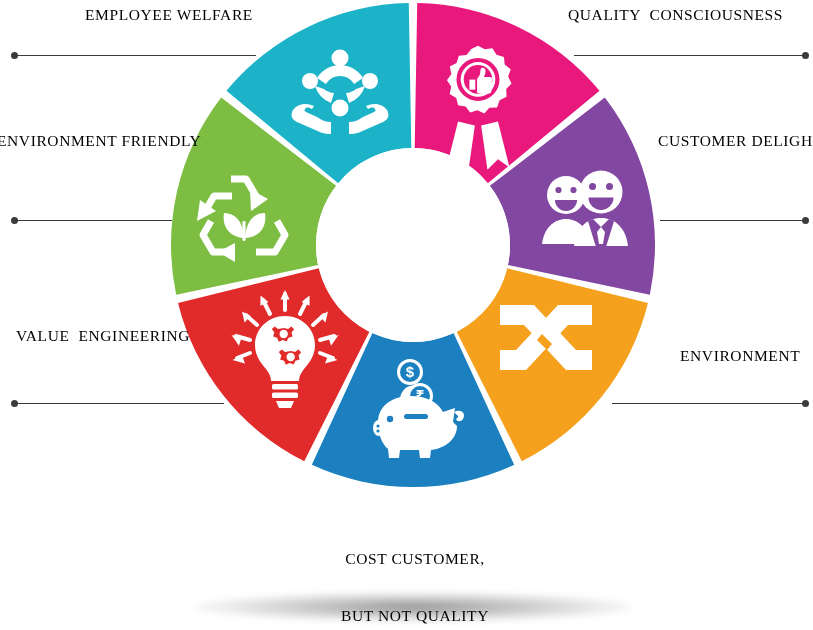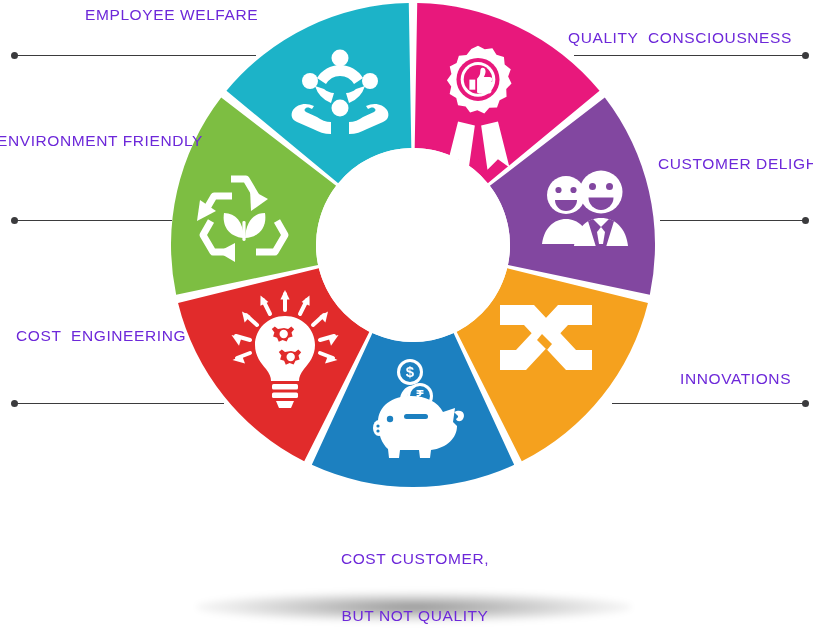"EMPLOYEE WELFARE" .label { color: #6d28d9 -> #000000; font-family: Liberation Sans, sans-serif -> Liberation Serif, serif }
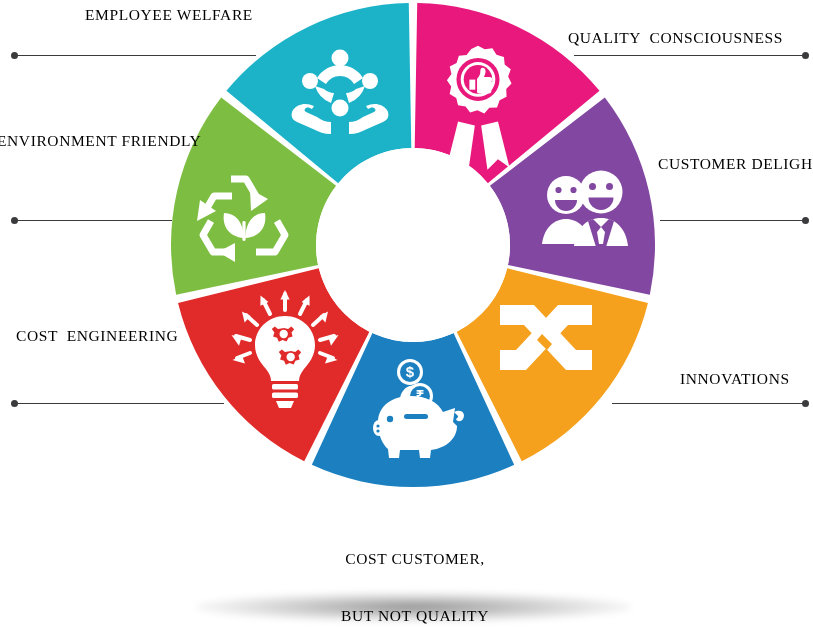"QUALITY CONSCIOUSNESS" .label.right { margin-top: 23px -> none }
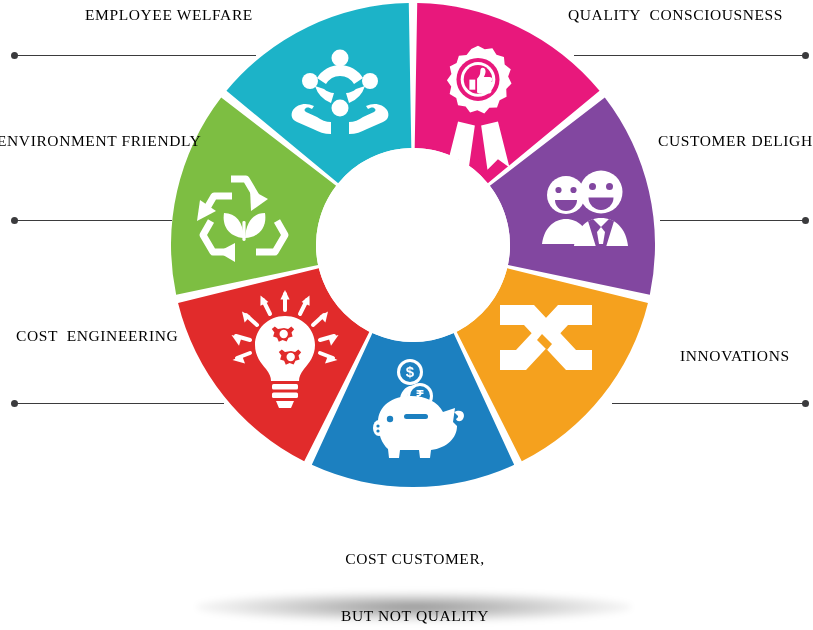"COST ENGINEERING" div.label { text: COST -> VALUE }
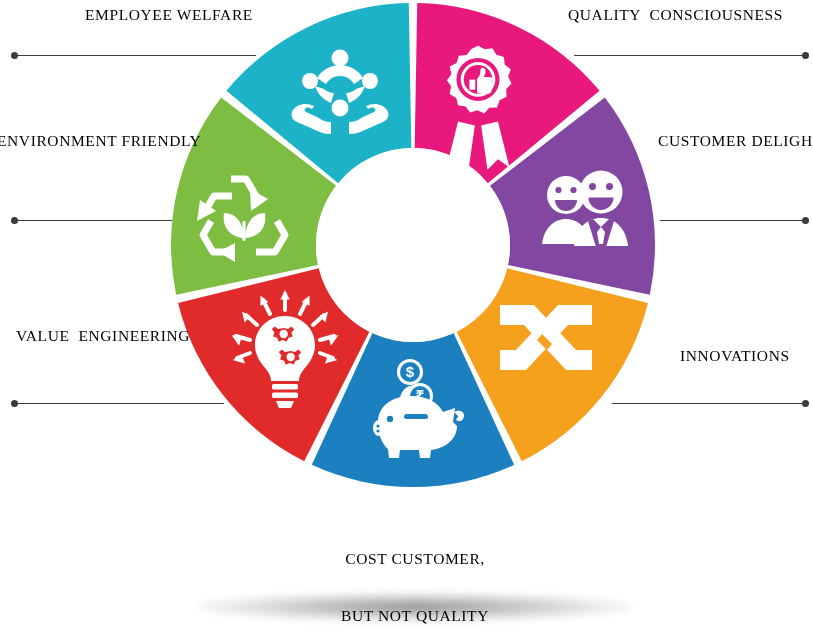"INNOVATIONS" div.label { text: INNOVATIONS -> ENVIRONMENT }
